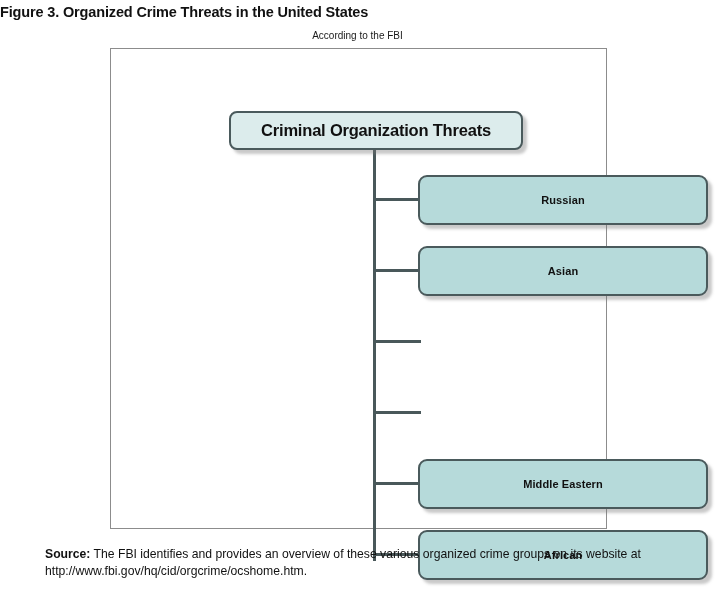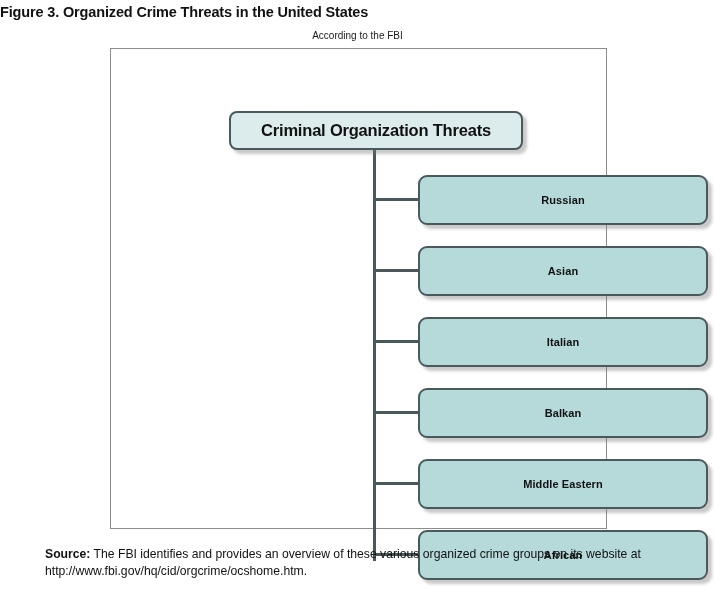"Italian" div.node { html: <div>Italian</div> -> none }
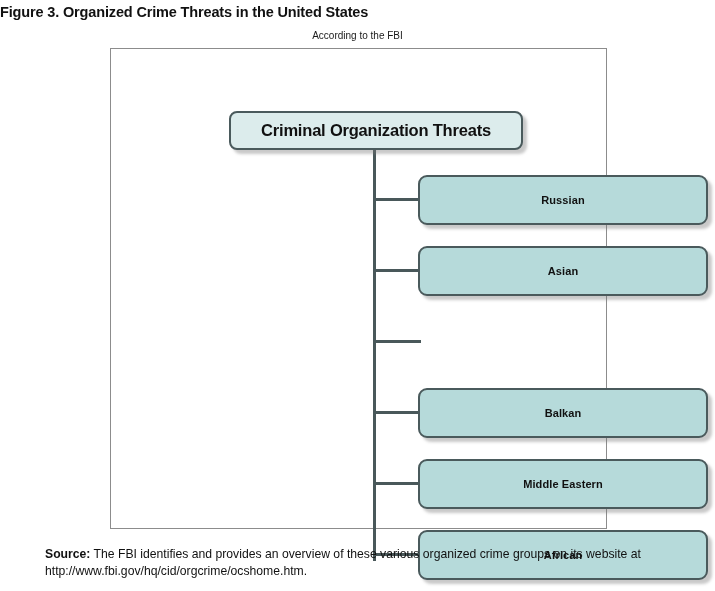"Balkan" div.node { html: <div>Balkan</div> -> none }
